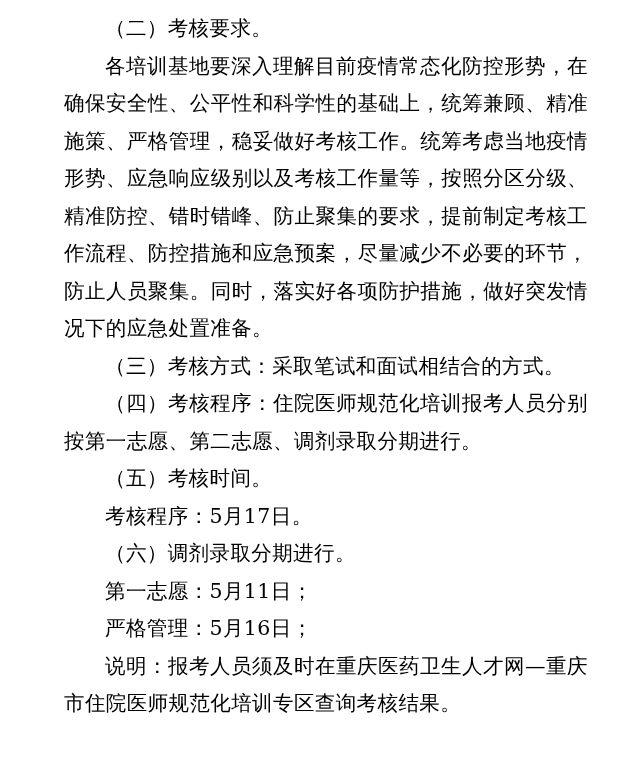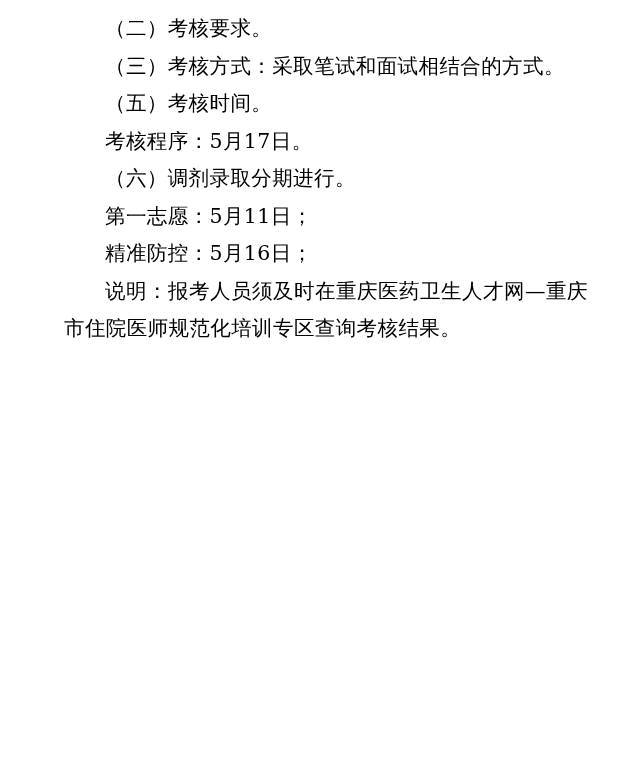"各培训基地要深入理解目前疫情常态化防控形势，在确保安全性、公平性和科学性的基础上" p.para { html: none -> <p>各培训基地要深入理解目前疫情常态化防控形势，在确保安全性、公平性和科学性的基础上，统筹兼顾、精准施策、严格管理，稳妥做好考核工作。统筹考虑当地疫情形势、应急响应级别以及考核工作量等，按照分区分级、精准防控、错时错峰、防止聚集的要求，提前制定考核工作流程、防控措施和应急预案，尽量减少不必要的环节，防止人员聚集。同时，落实好各项防护措施，做好突发情况下的应急处置准备。</p> }
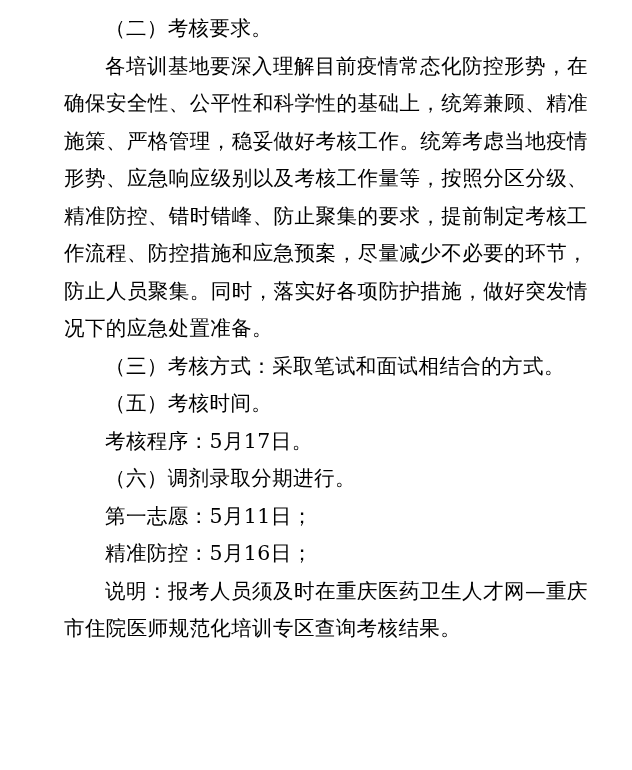"（四）考核程序：住院医师规范化培训报考人员分别按第一志愿、第二志愿、调剂录取分期" p.para { html: none -> <p>（四）考核程序：住院医师规范化培训报考人员分别按第一志愿、第二志愿、调剂录取分期进行。</p> }
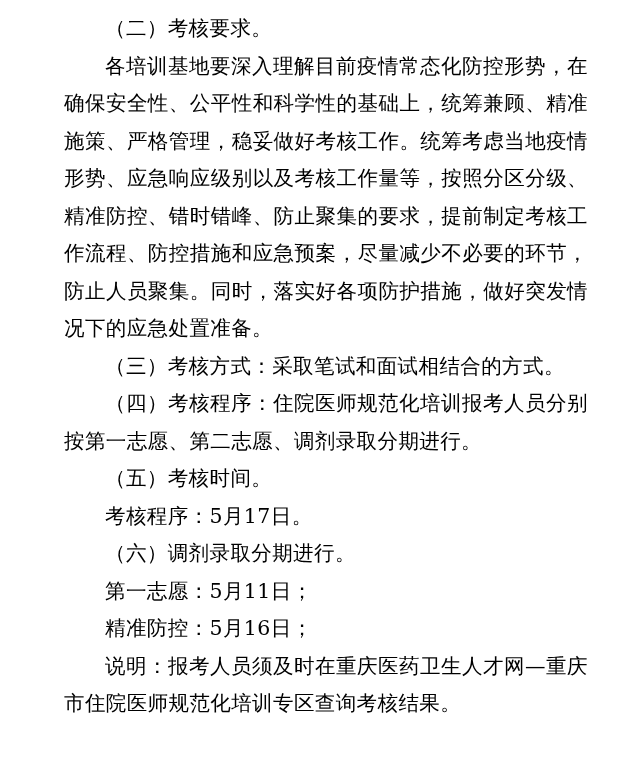"精准防控：5月16日；" p.para { text: 精准防控 -> 严格管理 }
